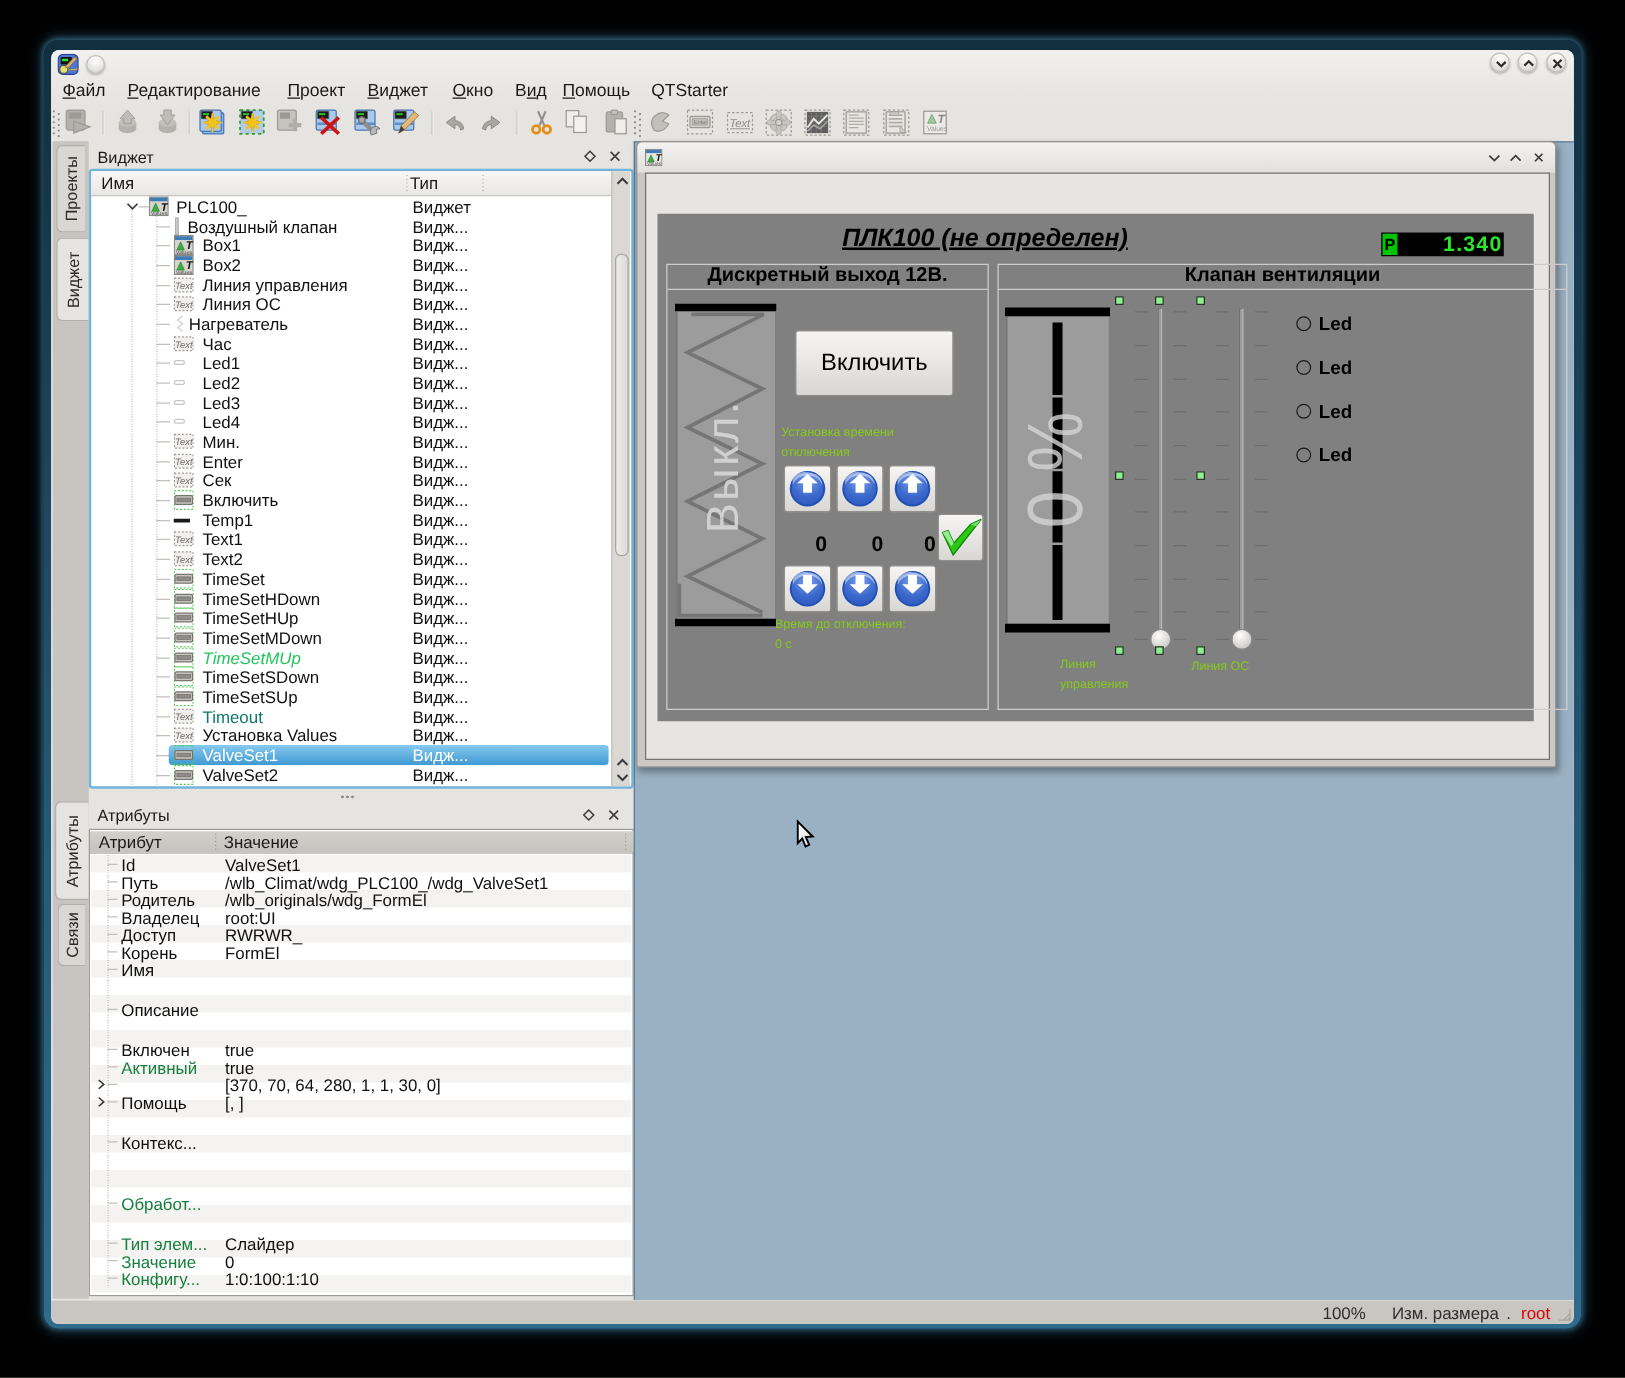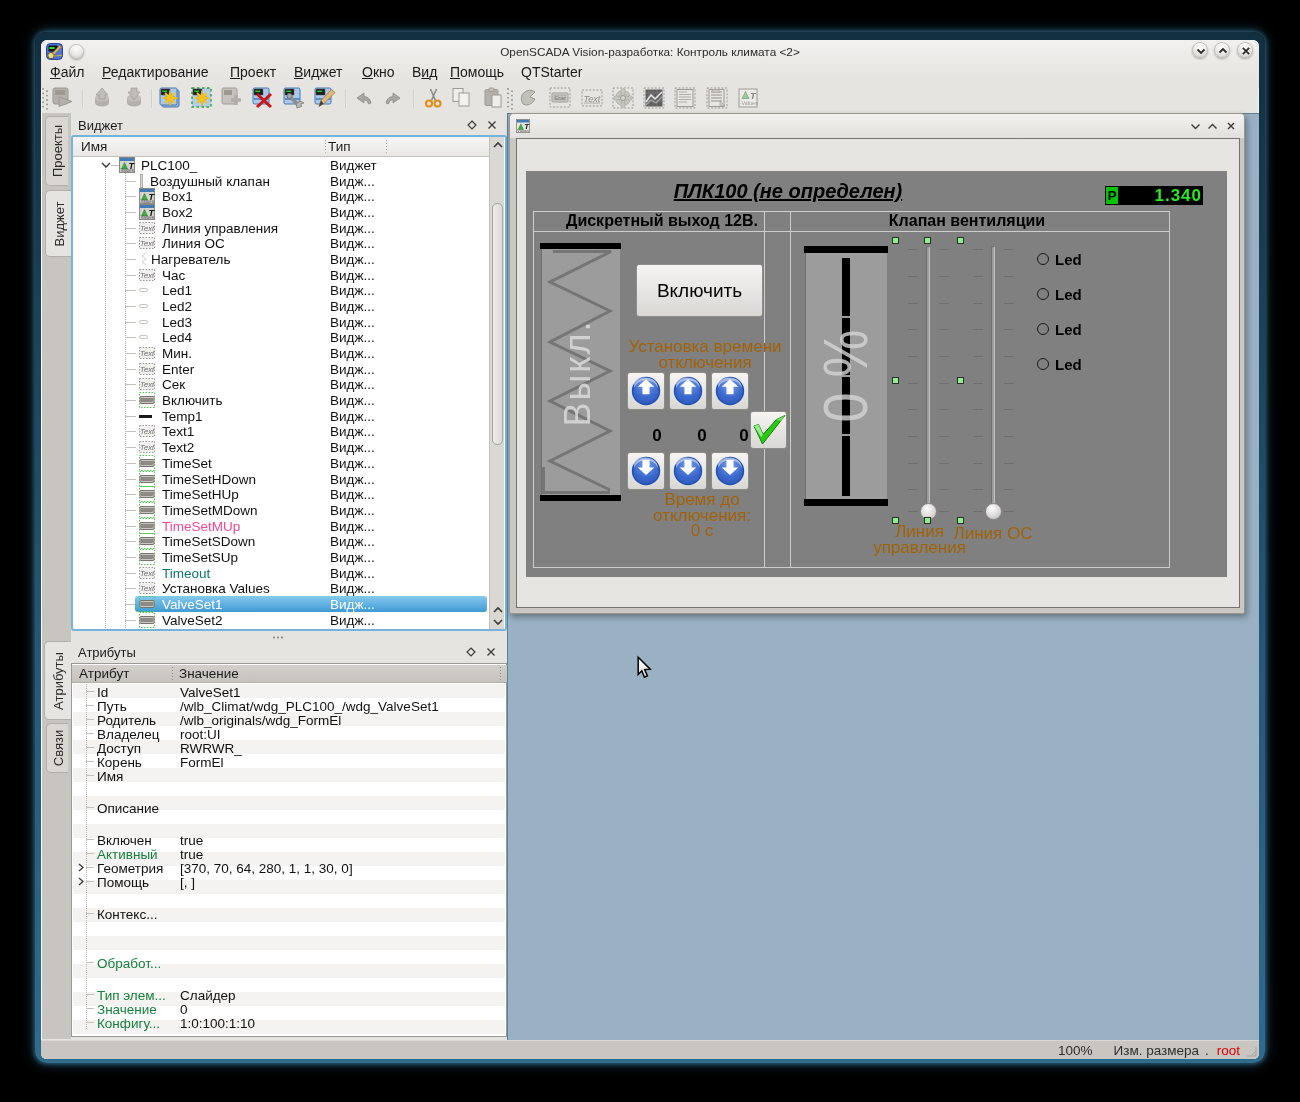"OpenSCADA Vision-разработка: Контроль" div.titletext { html: <div>OpenSCADA Vision-разработка: Контроль климата &lt;2&gt;</div> -> none }
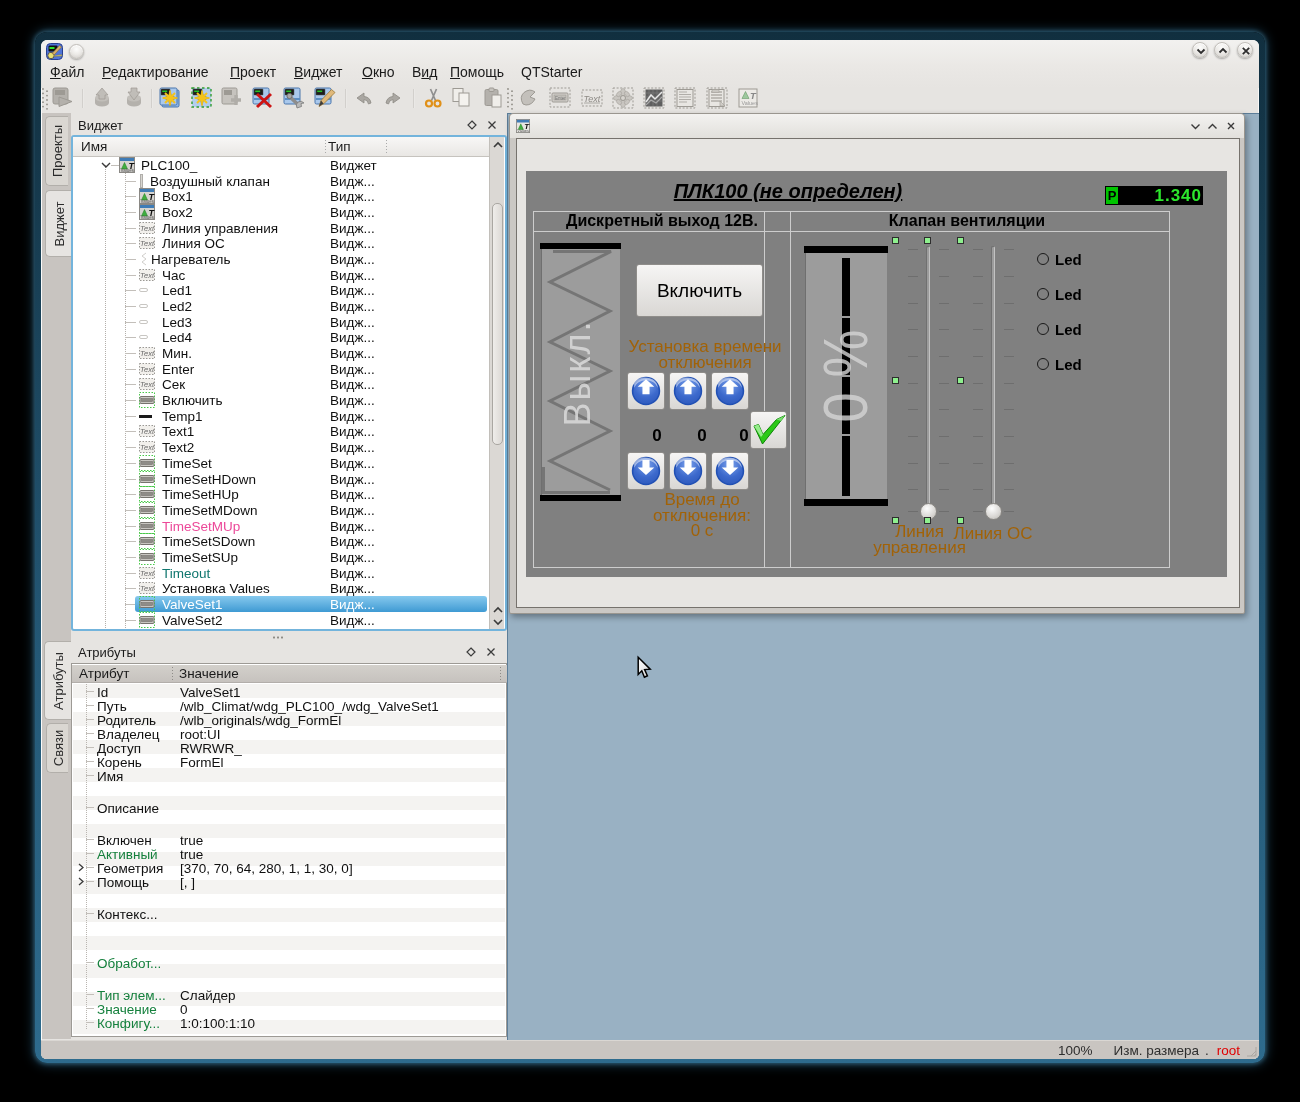"Клапан вентиляции" div.gbox { left: 764px -> 798px; width: 406px -> 456px }
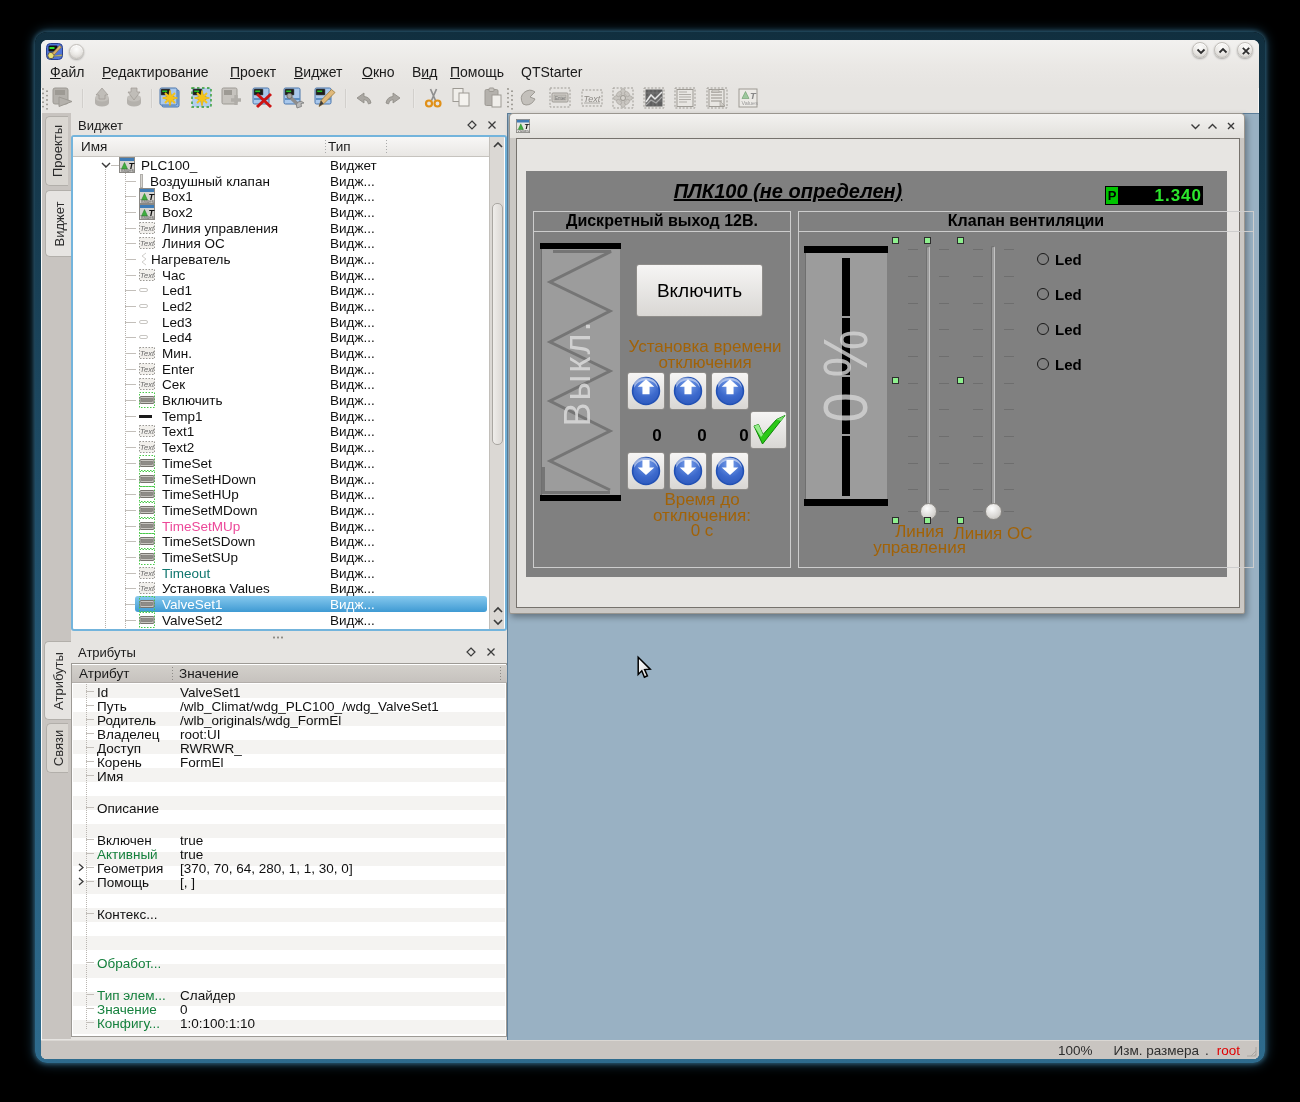"Установка времени" .ftext { color: #a16207 -> #84cc16; font-size: 17px -> 10px; text-align: center -> none }
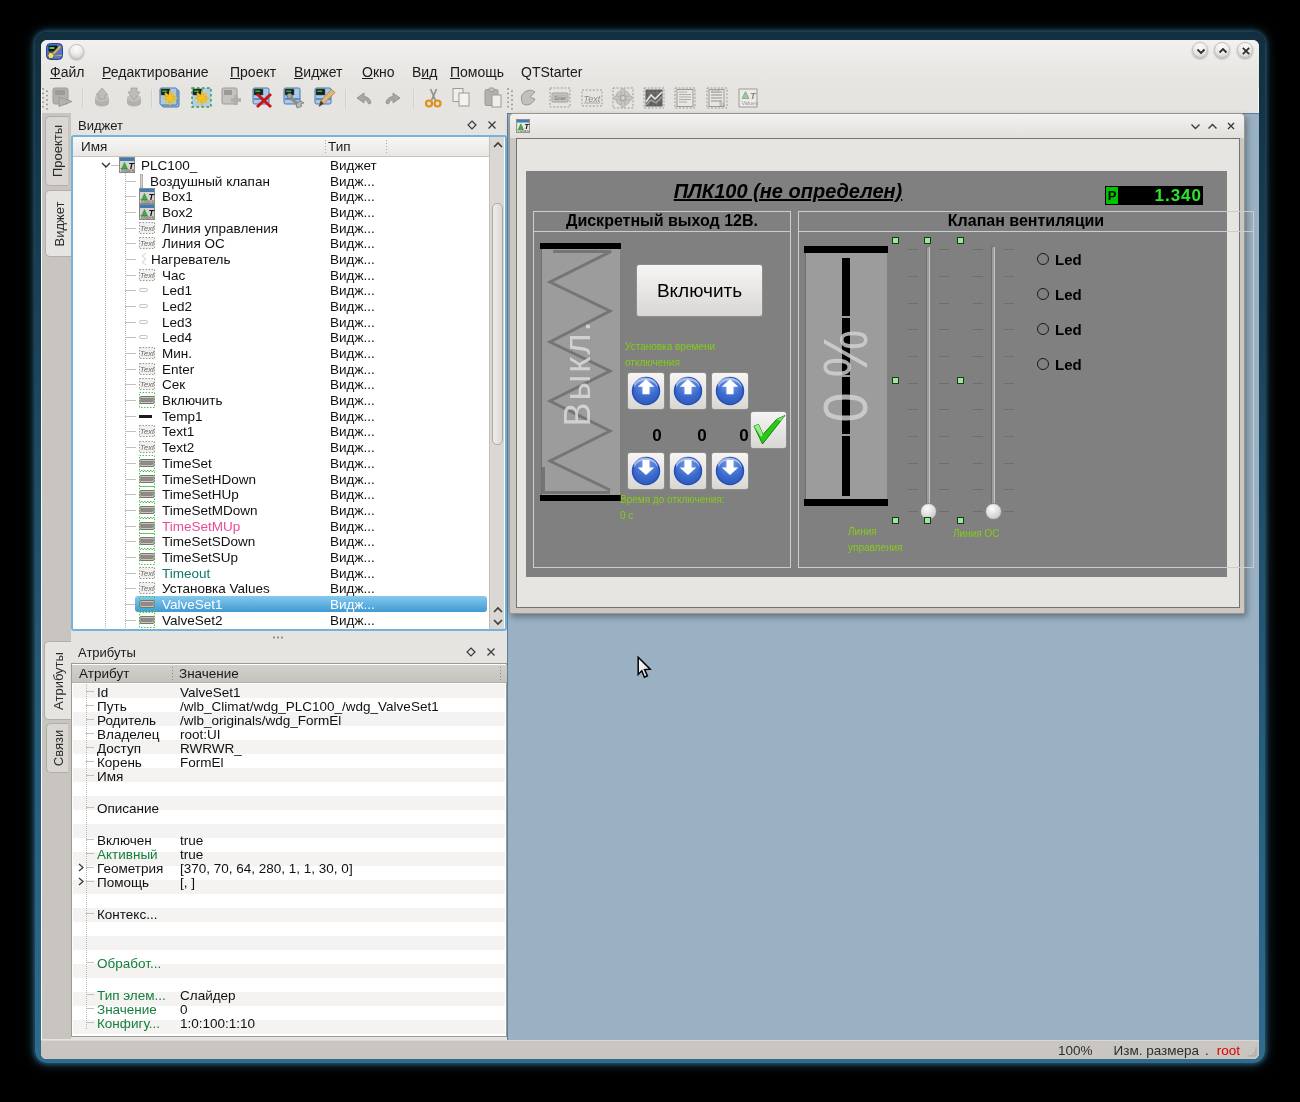"TimeSetMUp" div.trow { color: #ec4899 -> #22c55e; font-style: none -> italic }
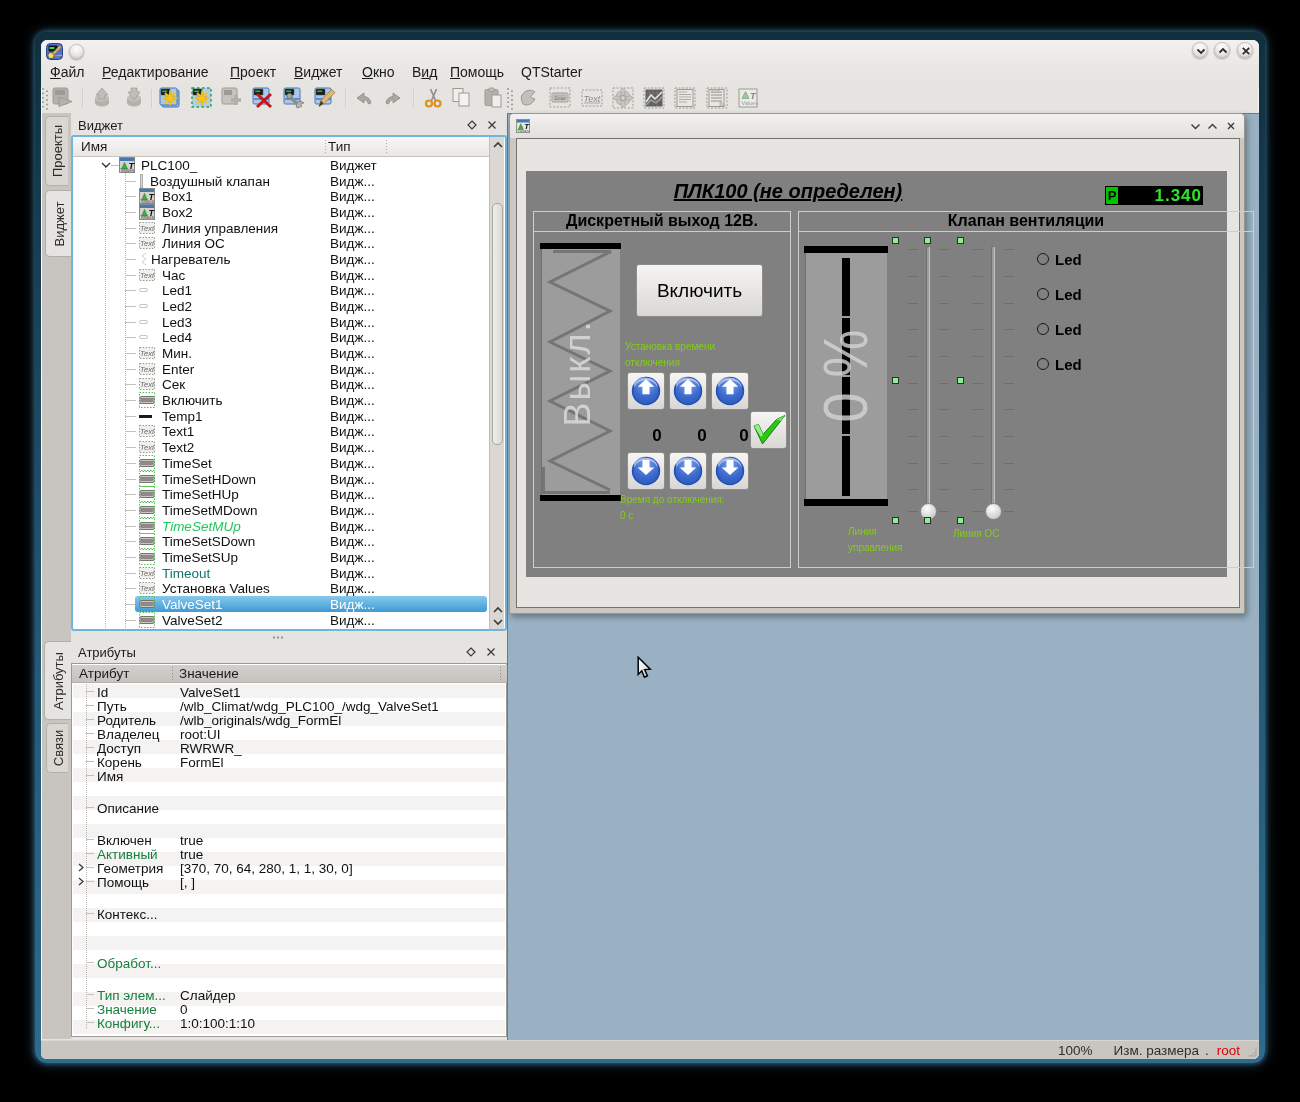"Геометрия" div.arow { html: <div>Геометрия</div> -> none }
